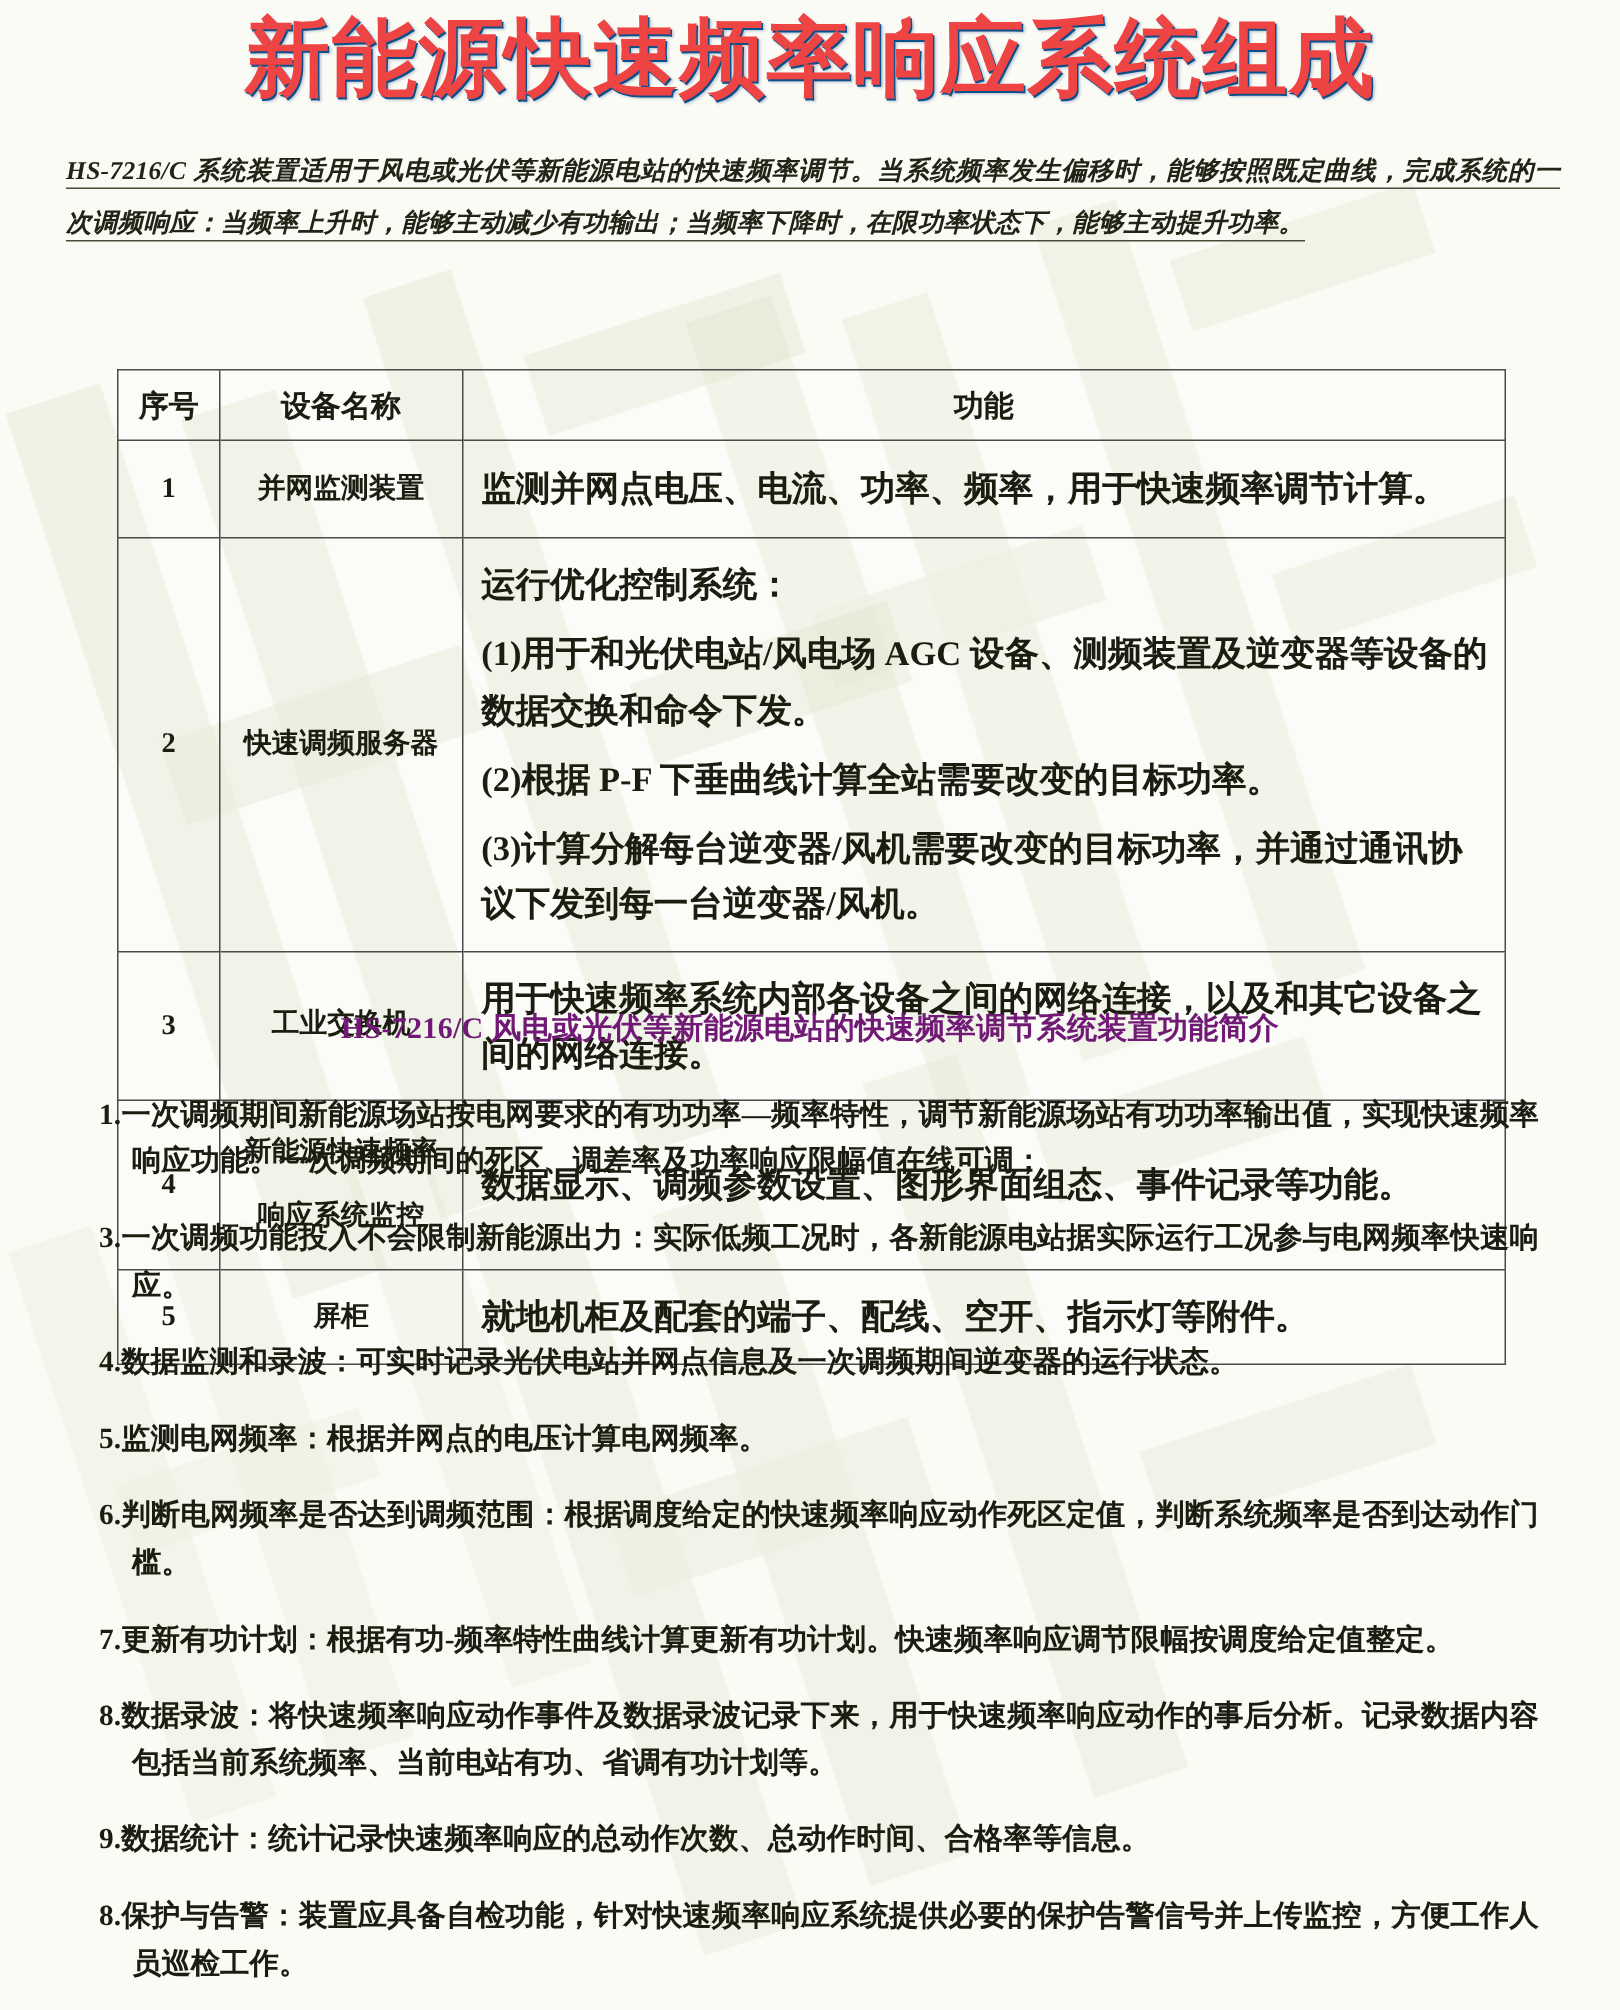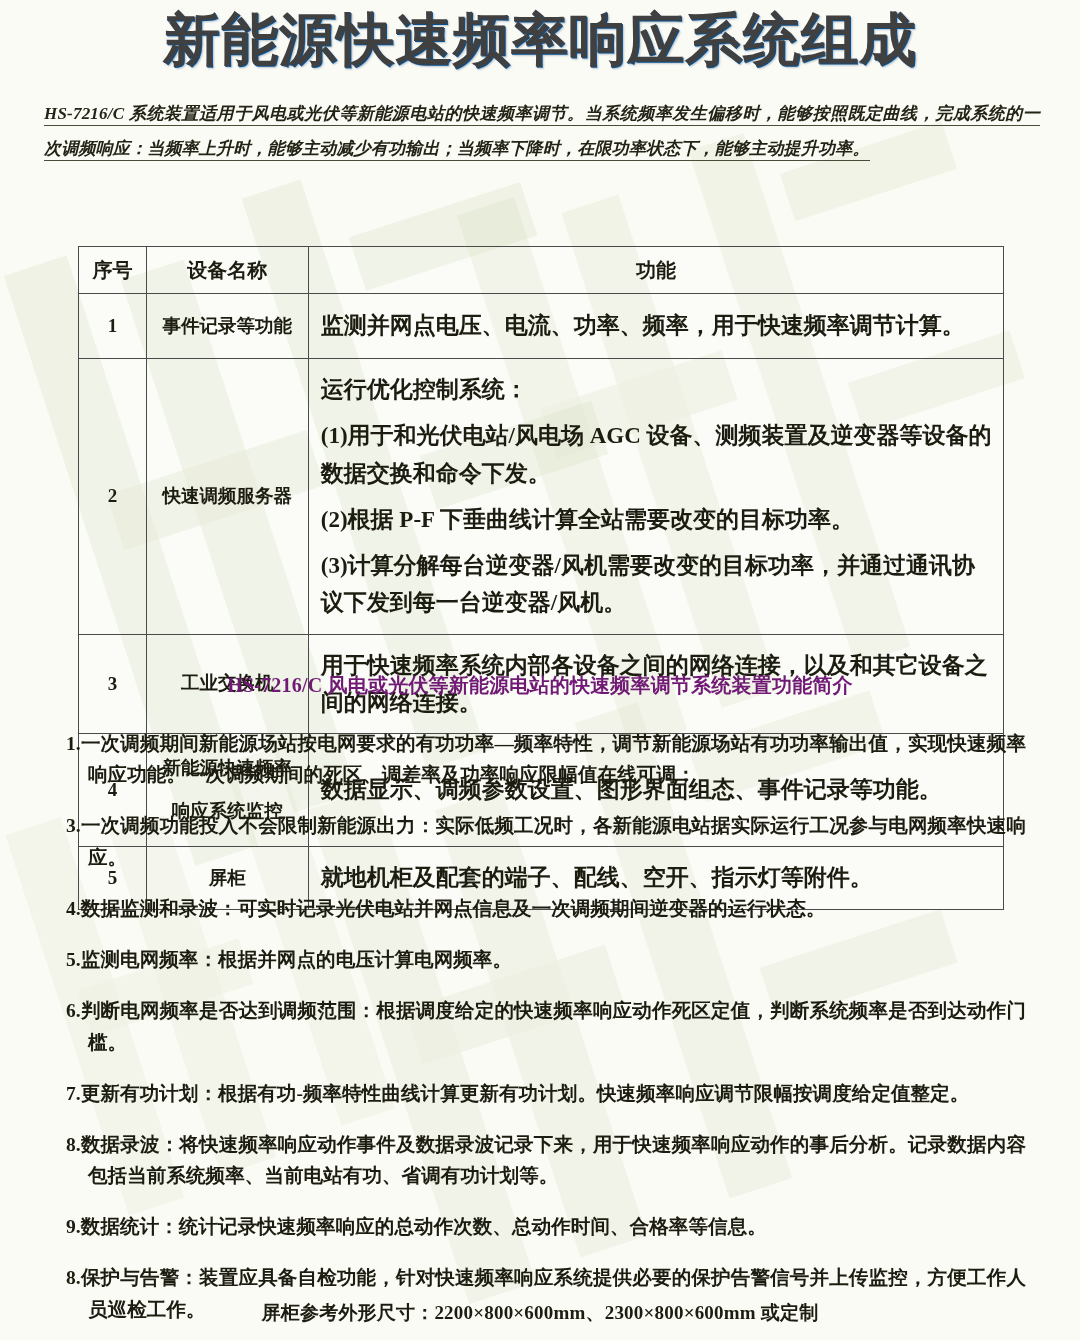"新能源快速频率响应系统组成" #title-bar .title-text { color: #404040 -> #ef4444 }
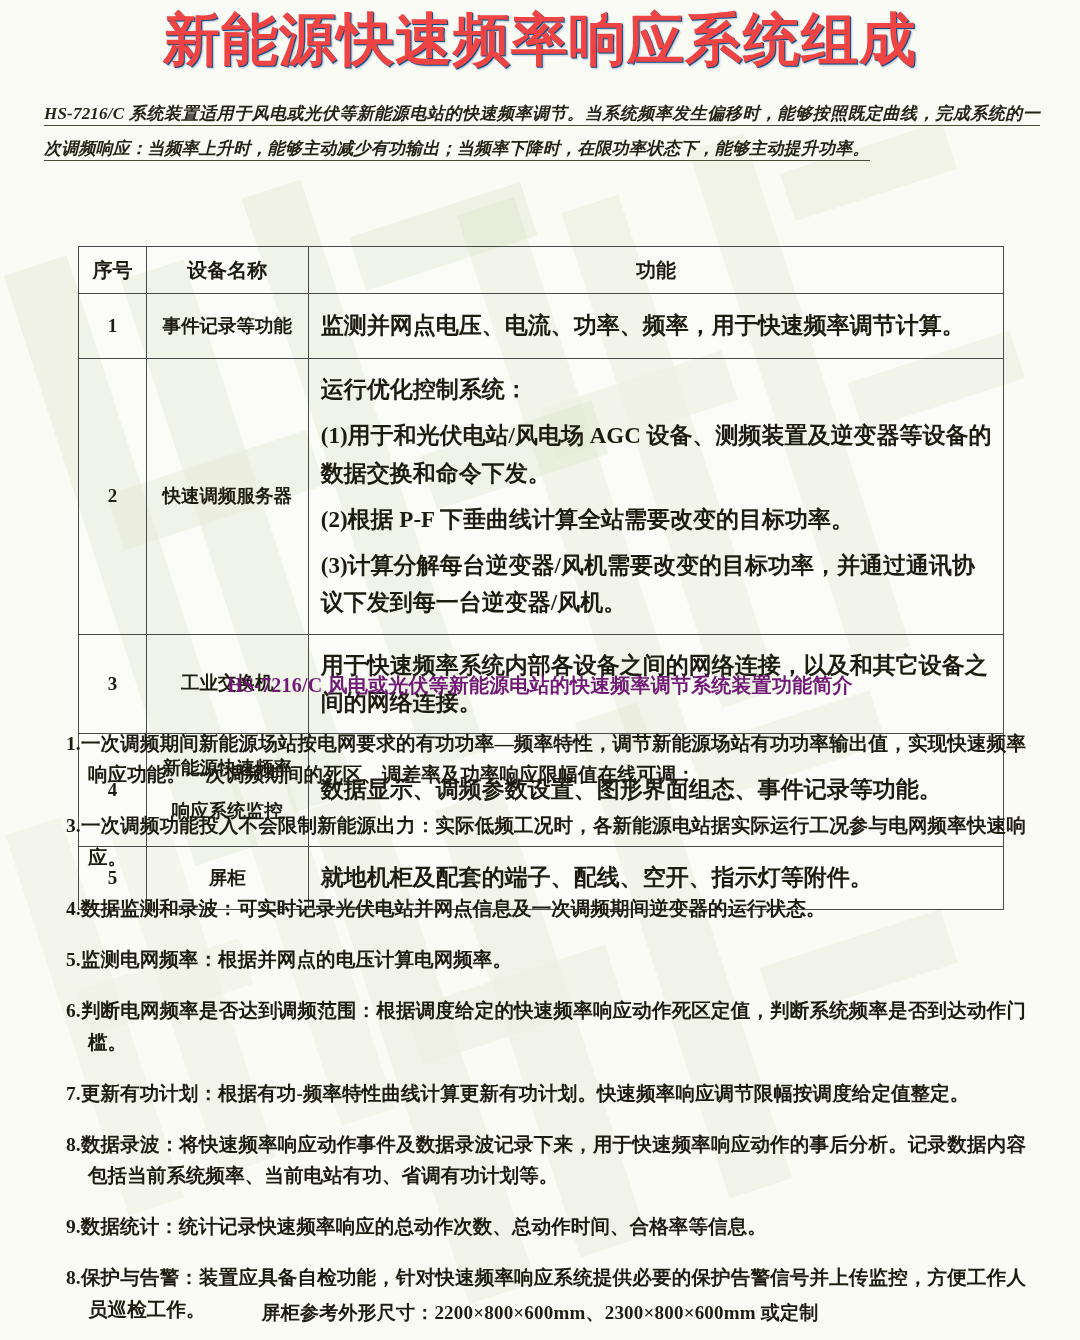"事件记录等功能" div { text: 事件记录等功能 -> 并网监测装置 }
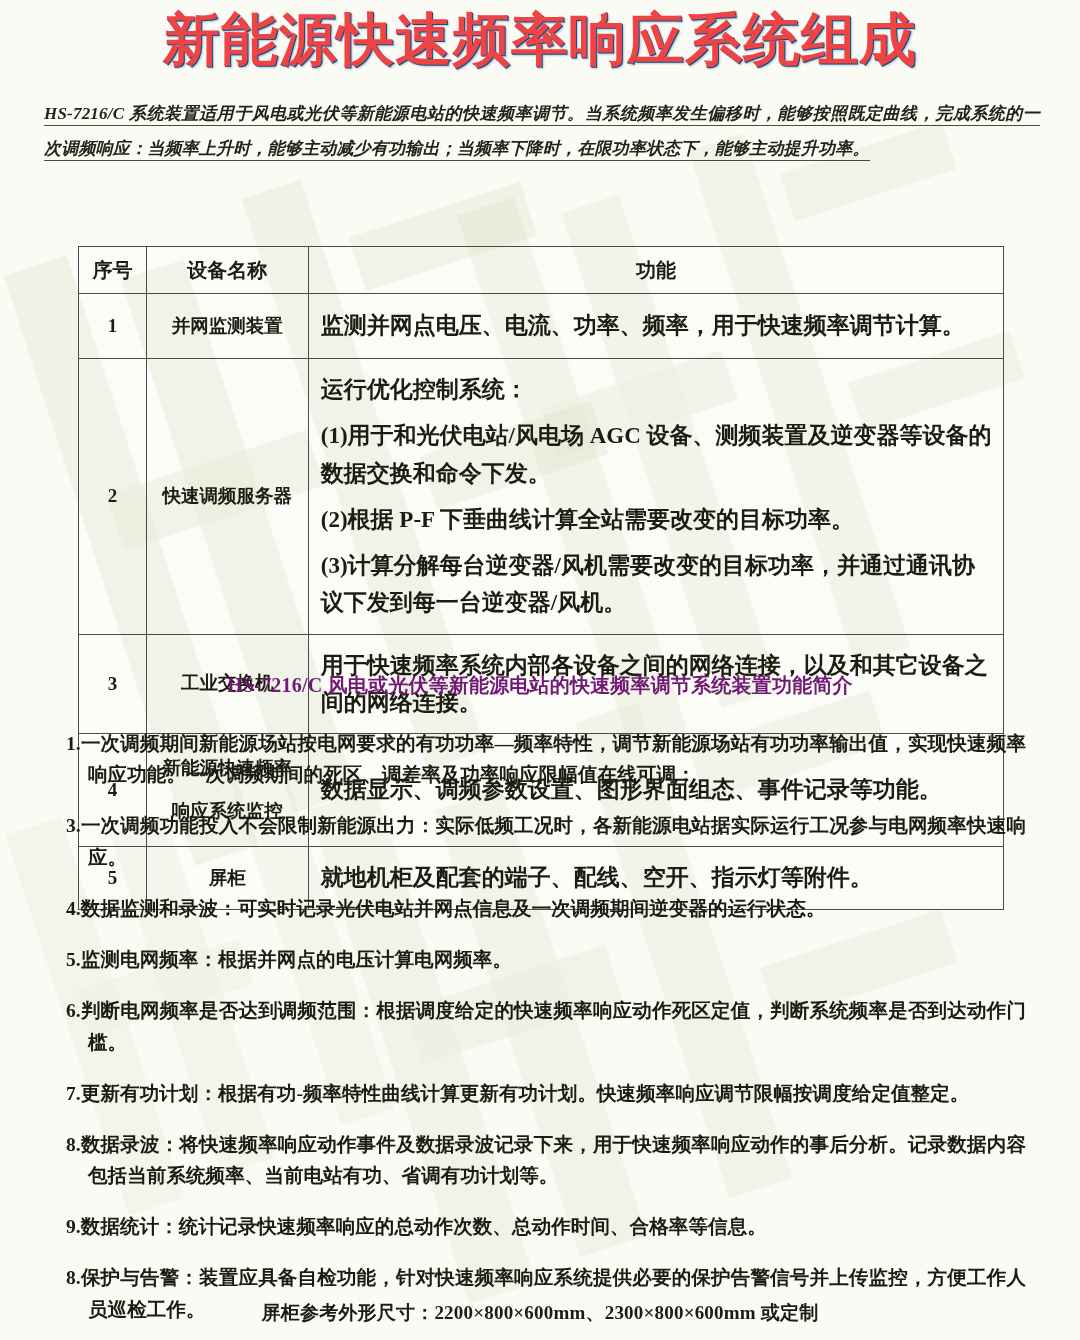"屏柜参考外形尺寸：2200×800×600mm、2300×800×600mm" div { html: <div>屏柜参考外形尺寸：2200×800×600mm、2300×800×600mm 或定制</div> -> none }
